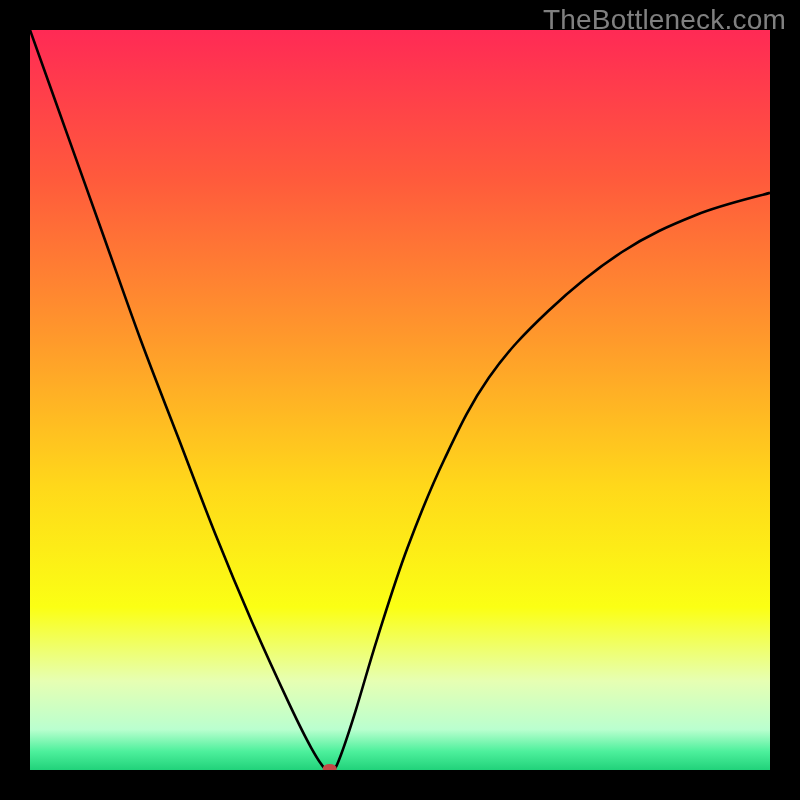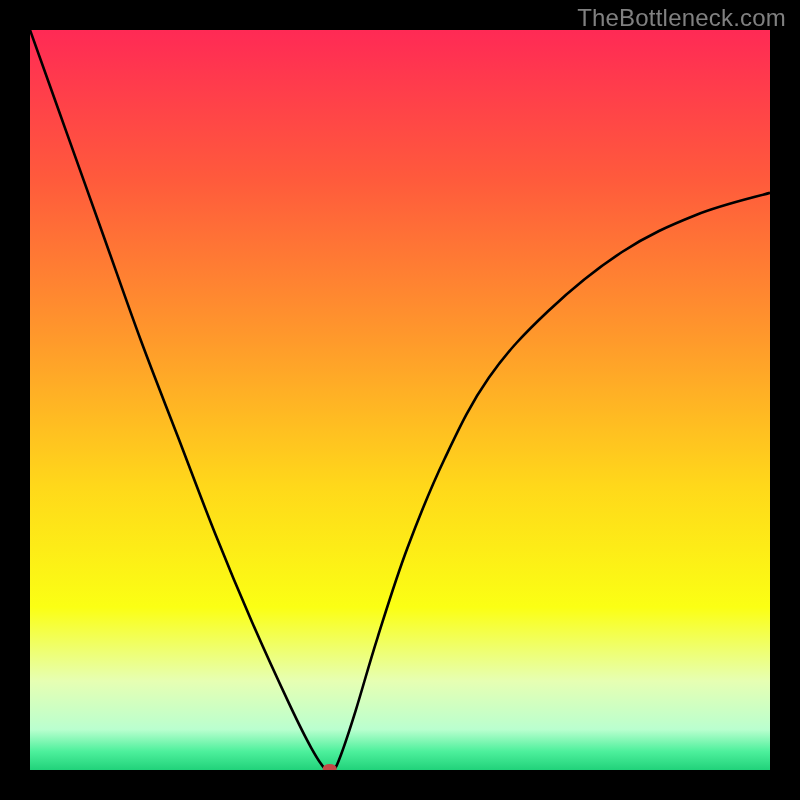"TheBottleneck.com" .watermark { font-size: 24px -> 28px }
